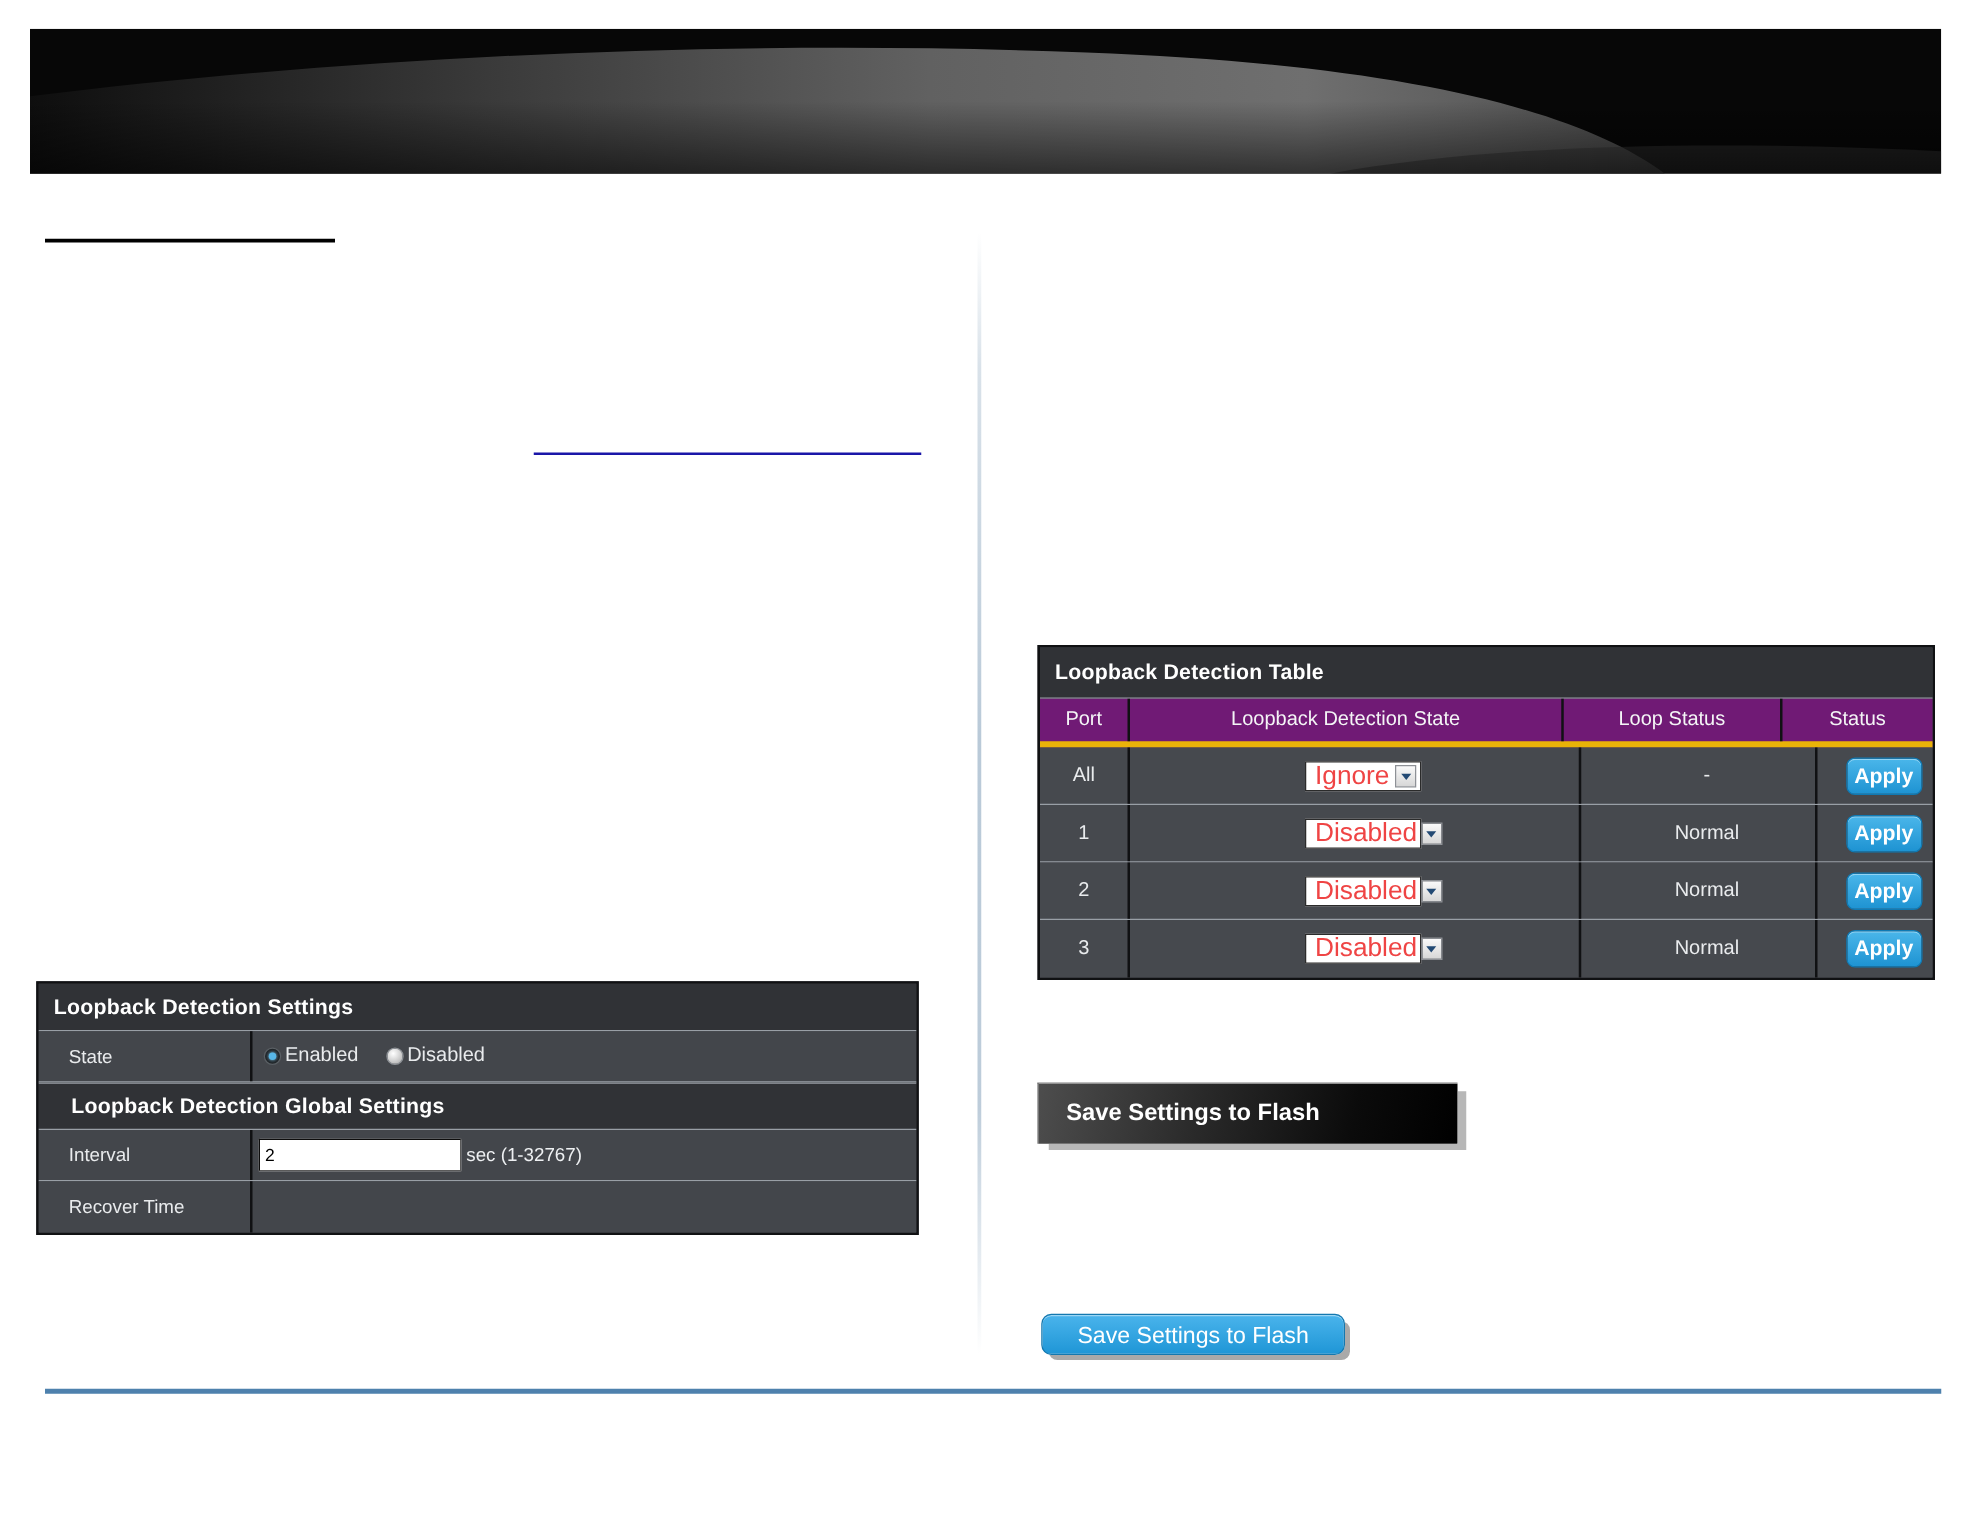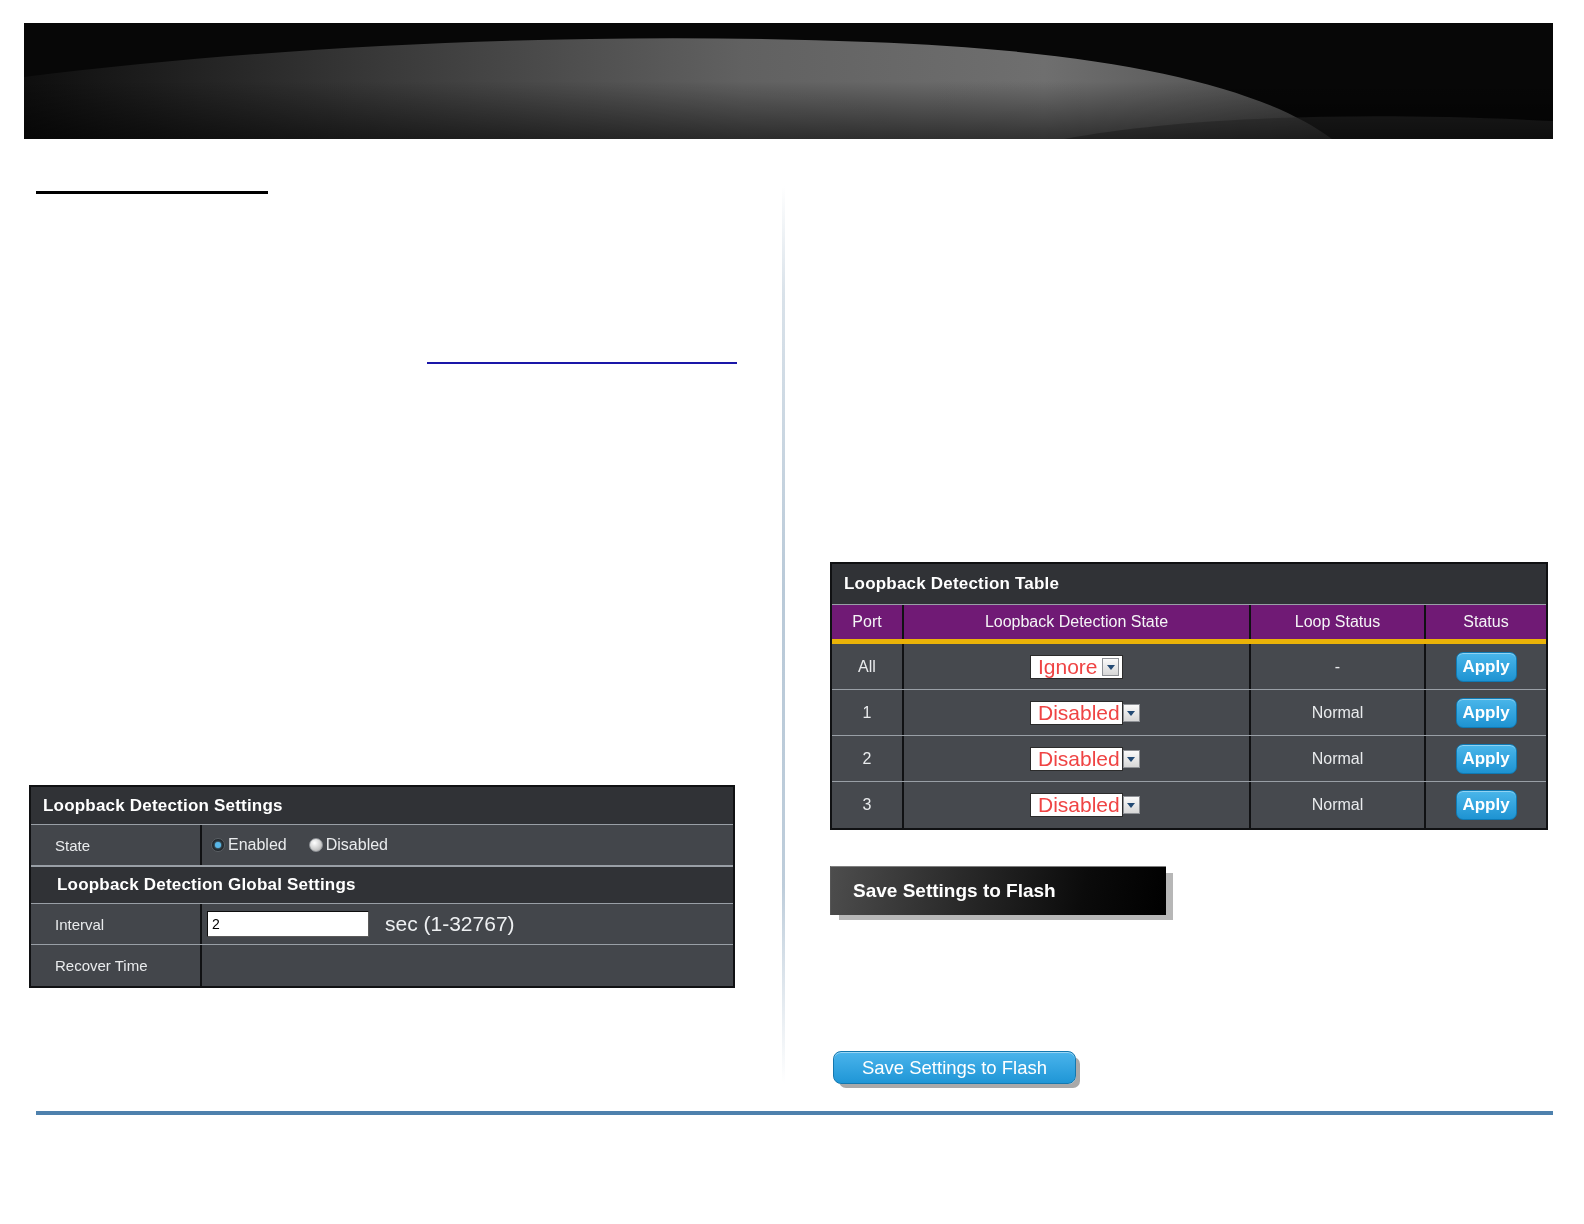"Loopback Detection Table" .port-table { top: 562px -> 516px }
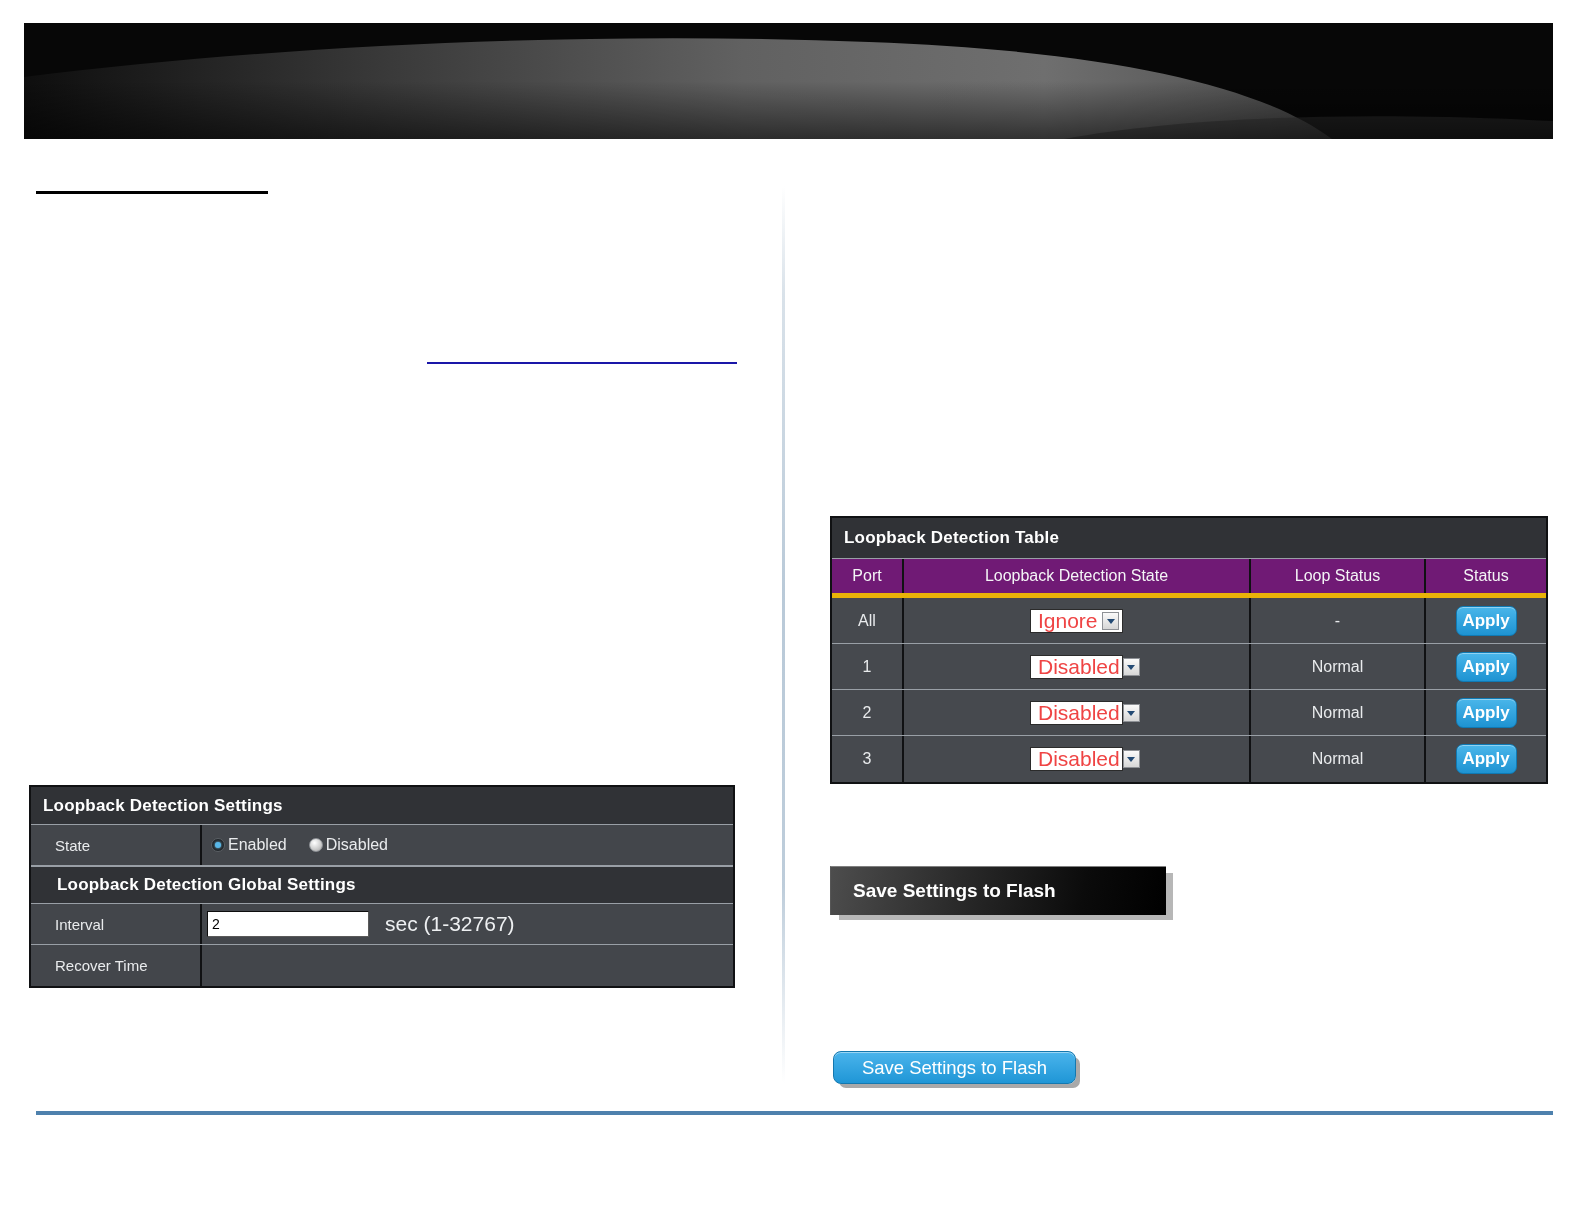"All" .port-table .row { gap: none -> 14px }
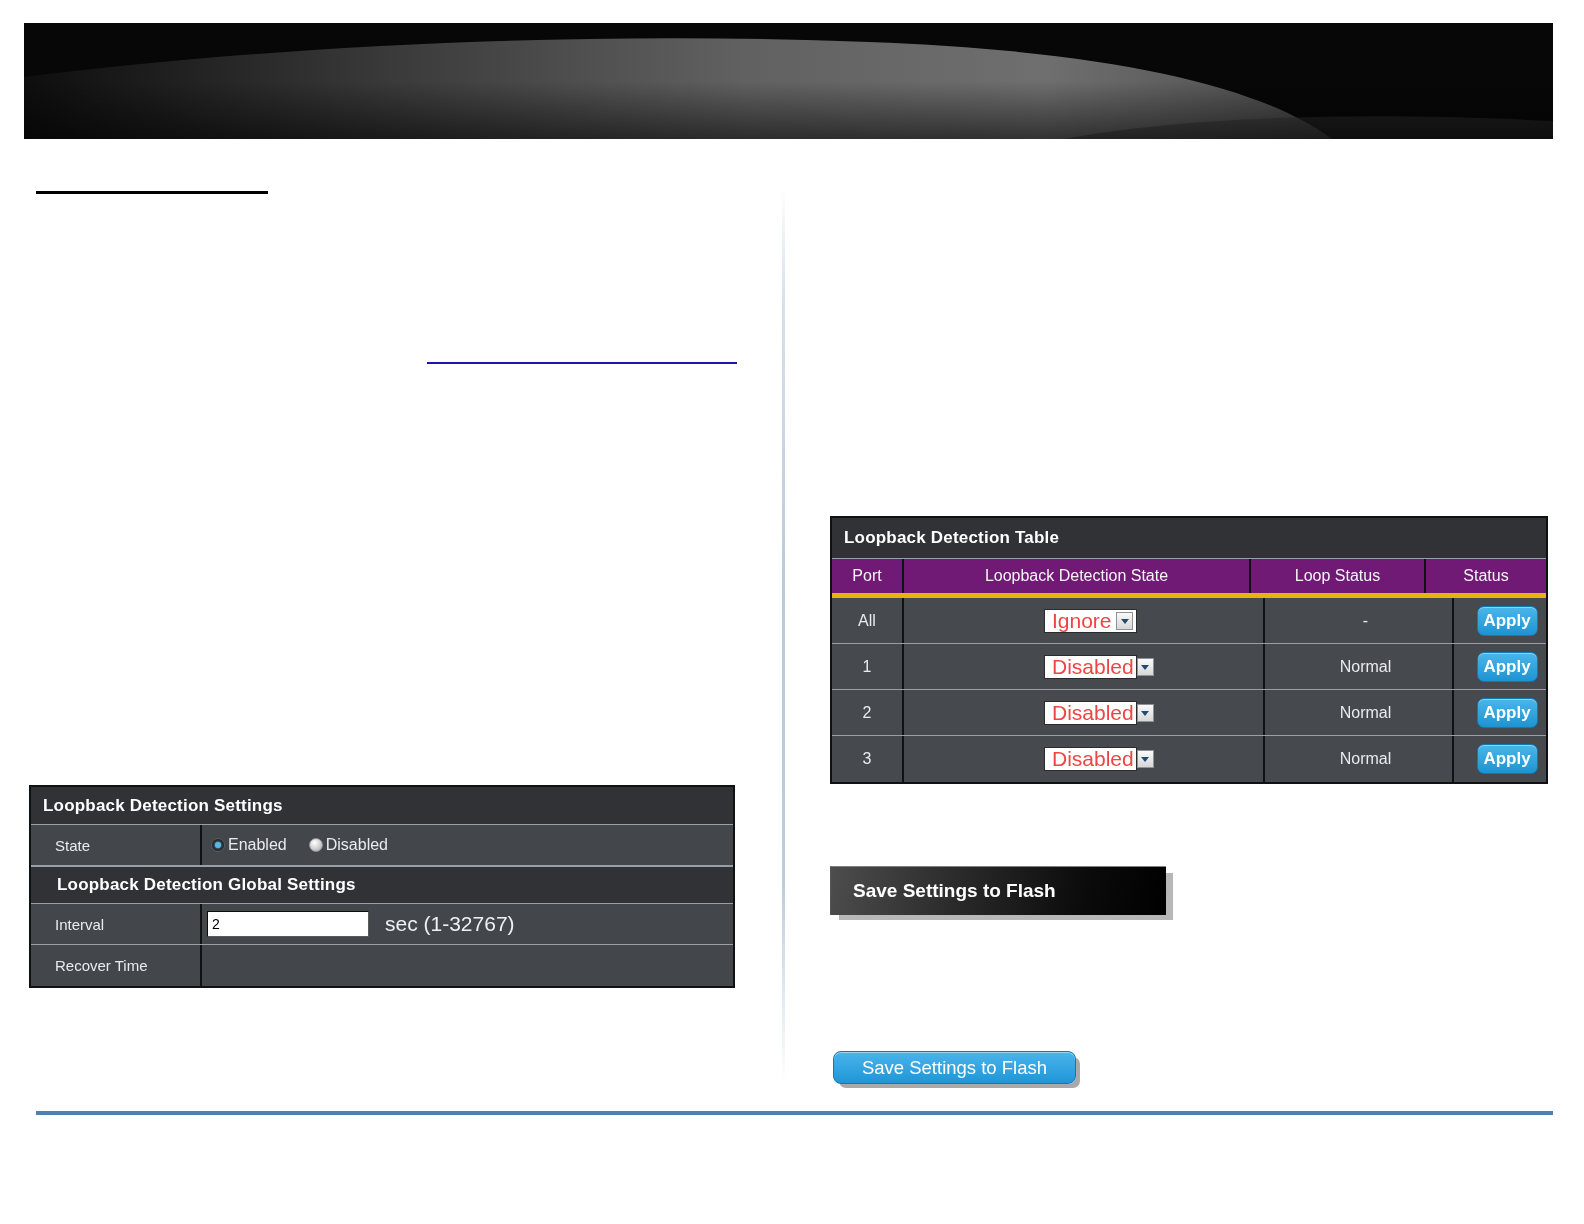"sec (1-32767)" .hint { font-size: 21px -> 15px; margin-left: 16px -> 4px }
